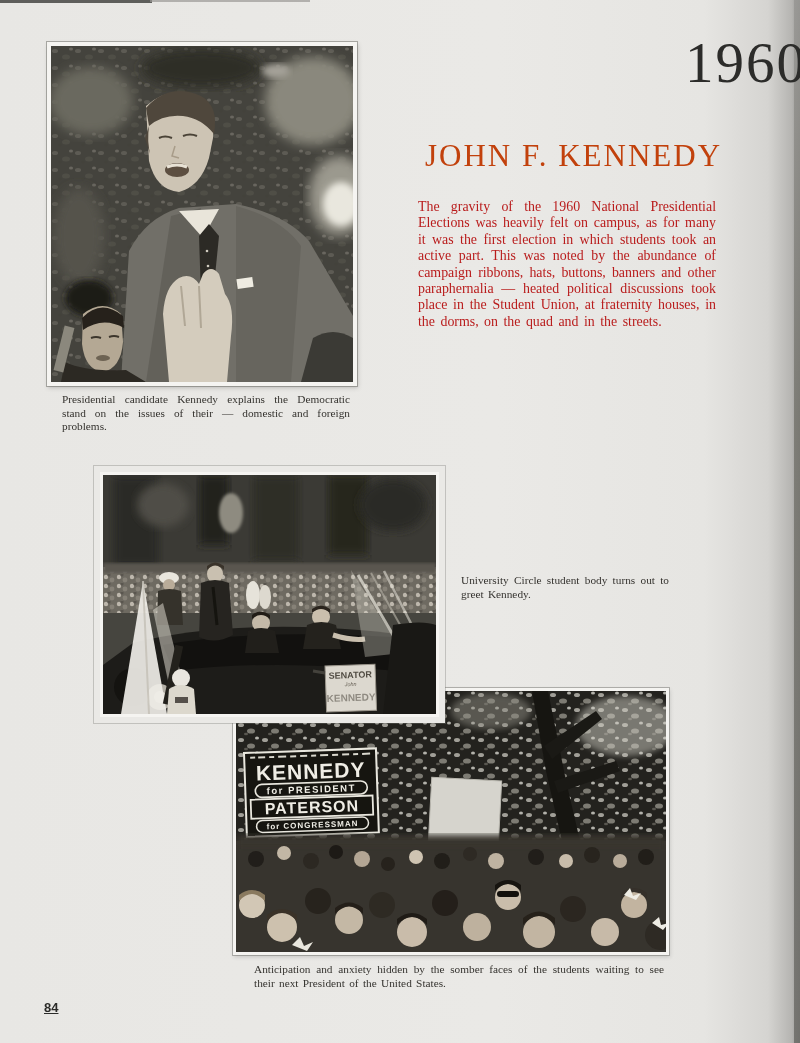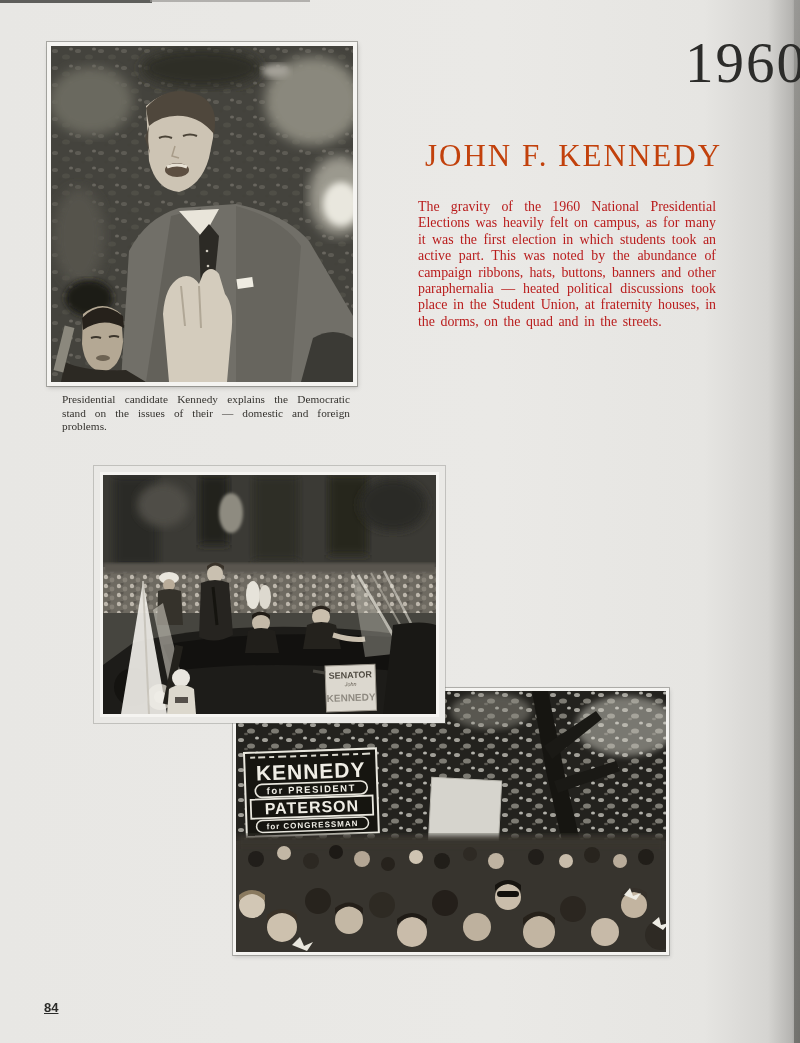"University Circle student body turns" div.caption { html: none -> <div>University Circle student body turns out to greet Kennedy.</div> }
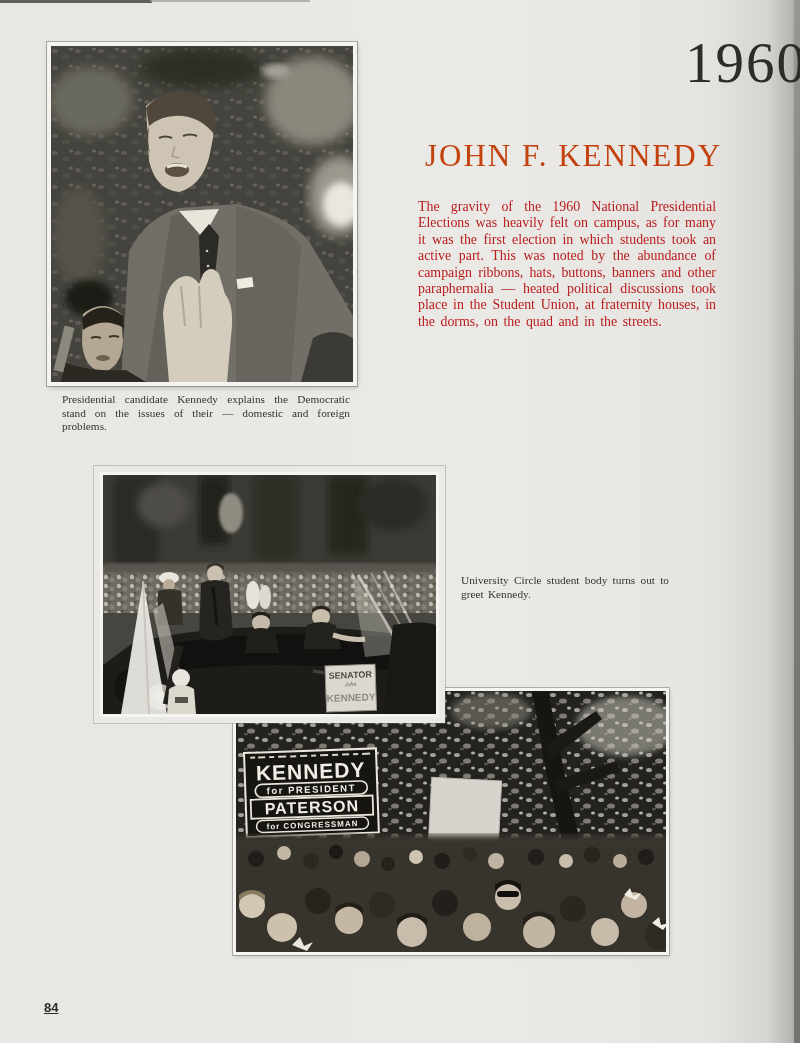"Anticipation and anxiety hidden by" div.caption { html: none -> <div>Anticipation and anxiety hidden by the somber faces of the students waiting to see their next President of the United States.</div> }
